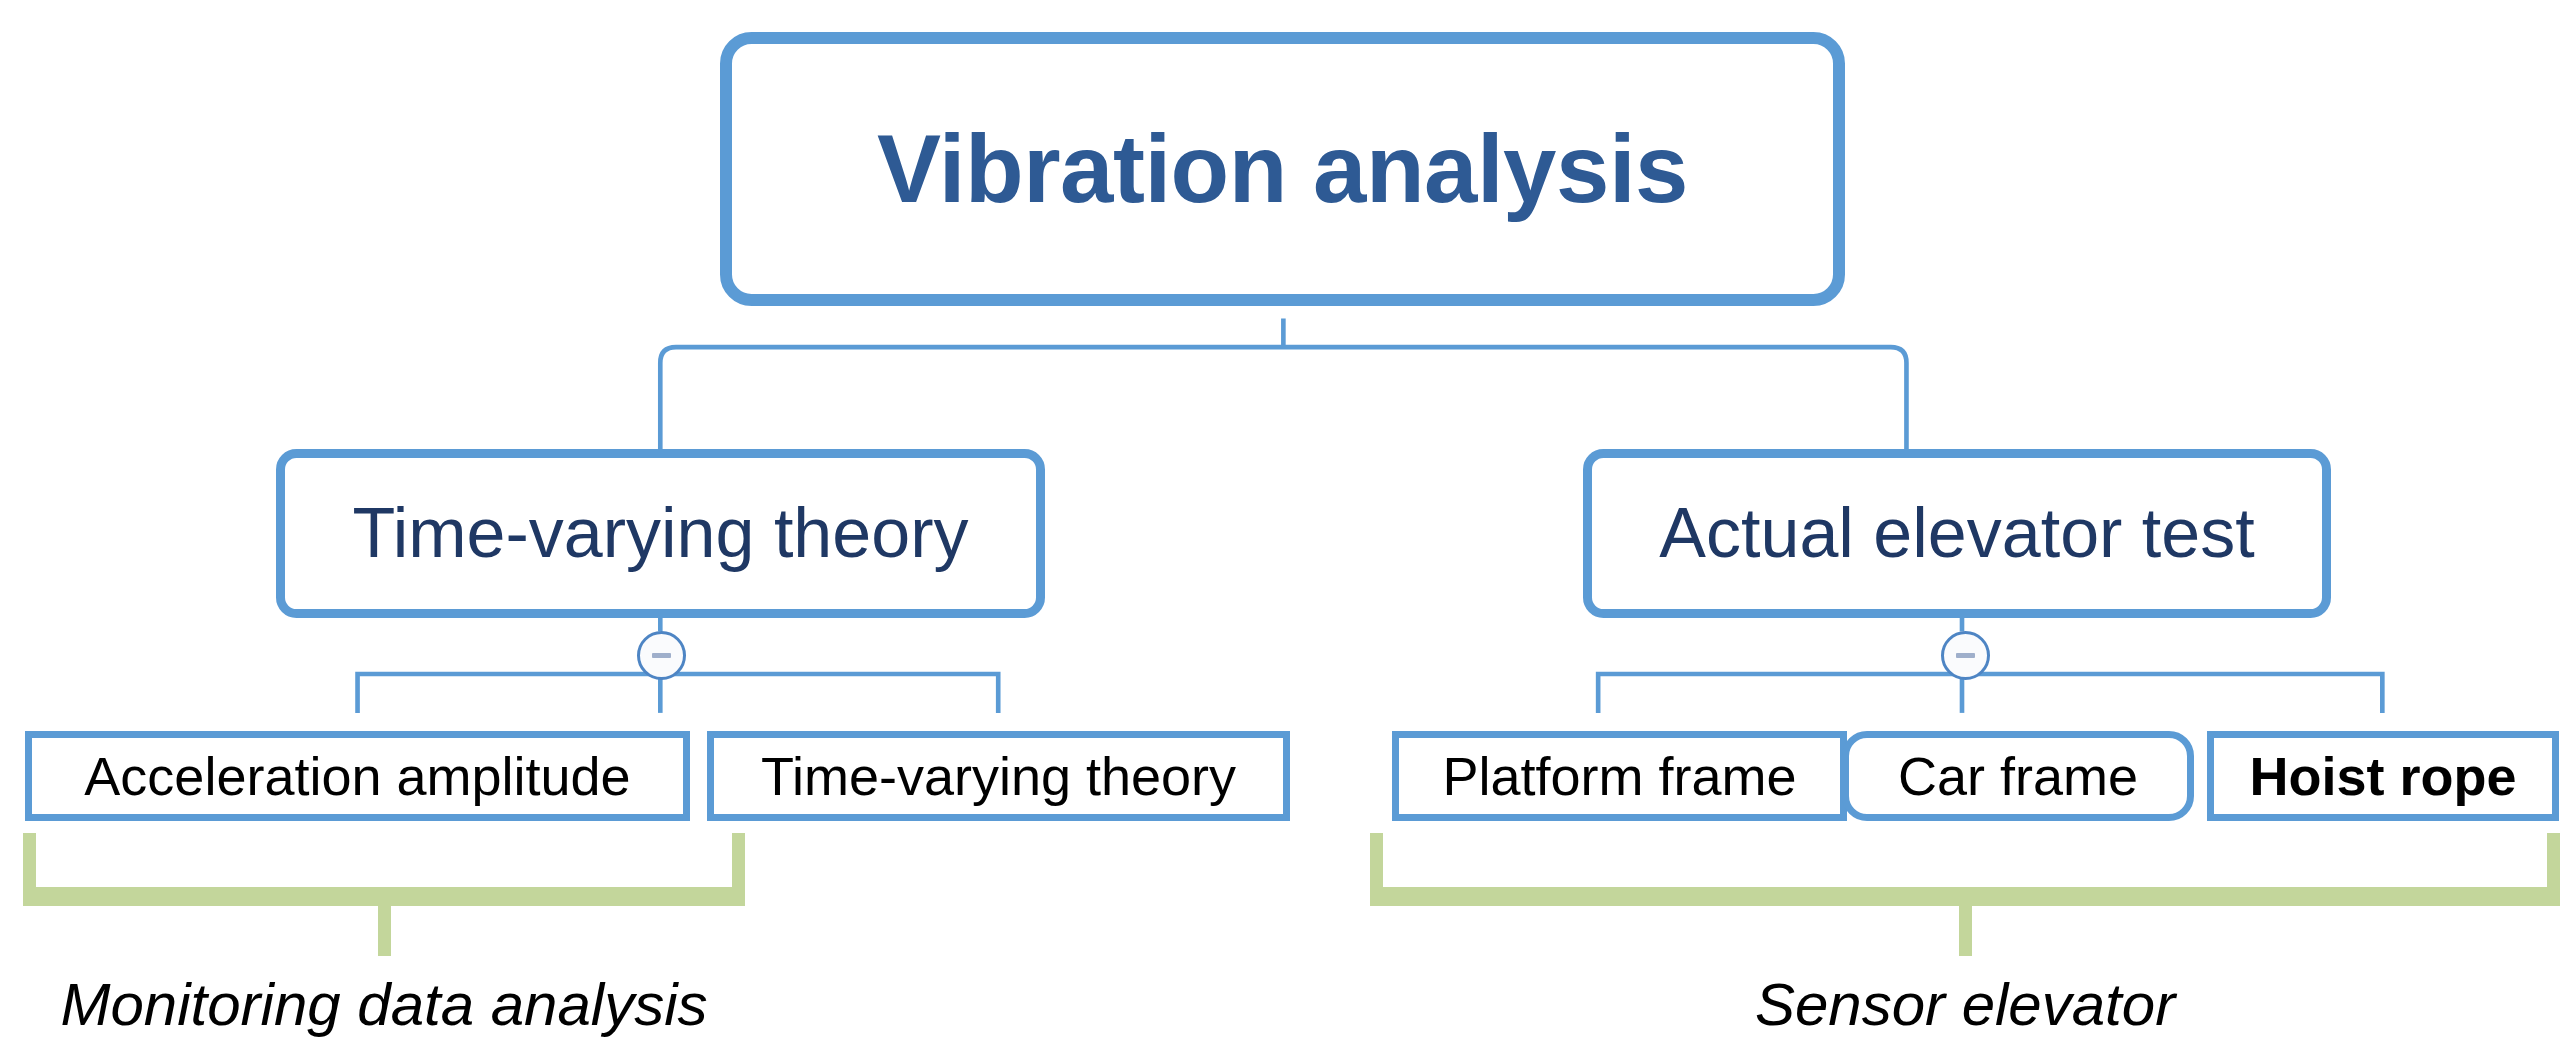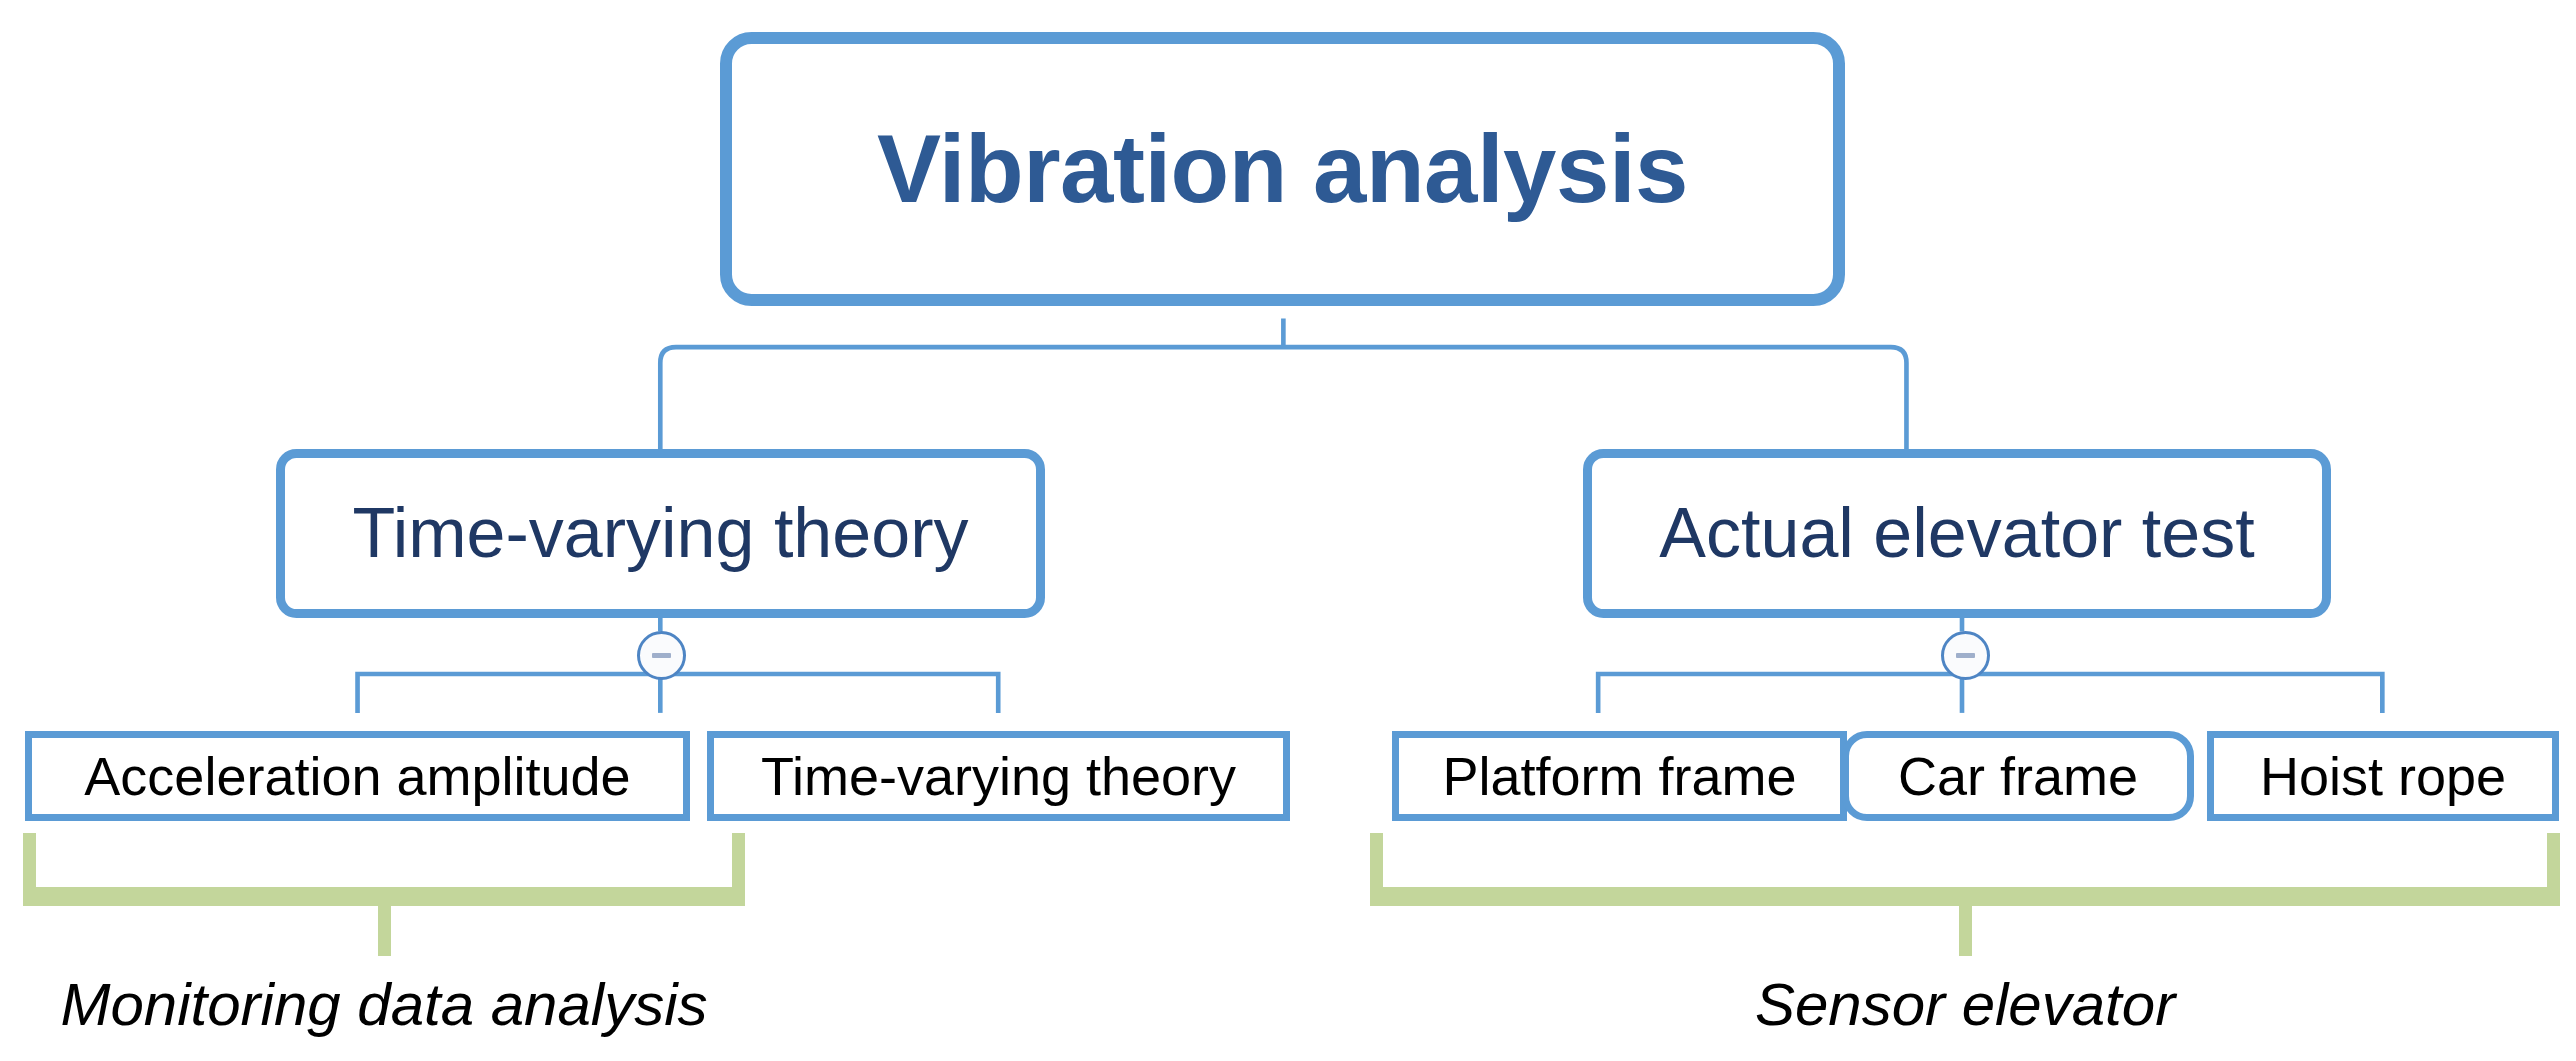"Hoist rope" .leaf-4 { font-weight: none -> bold }
